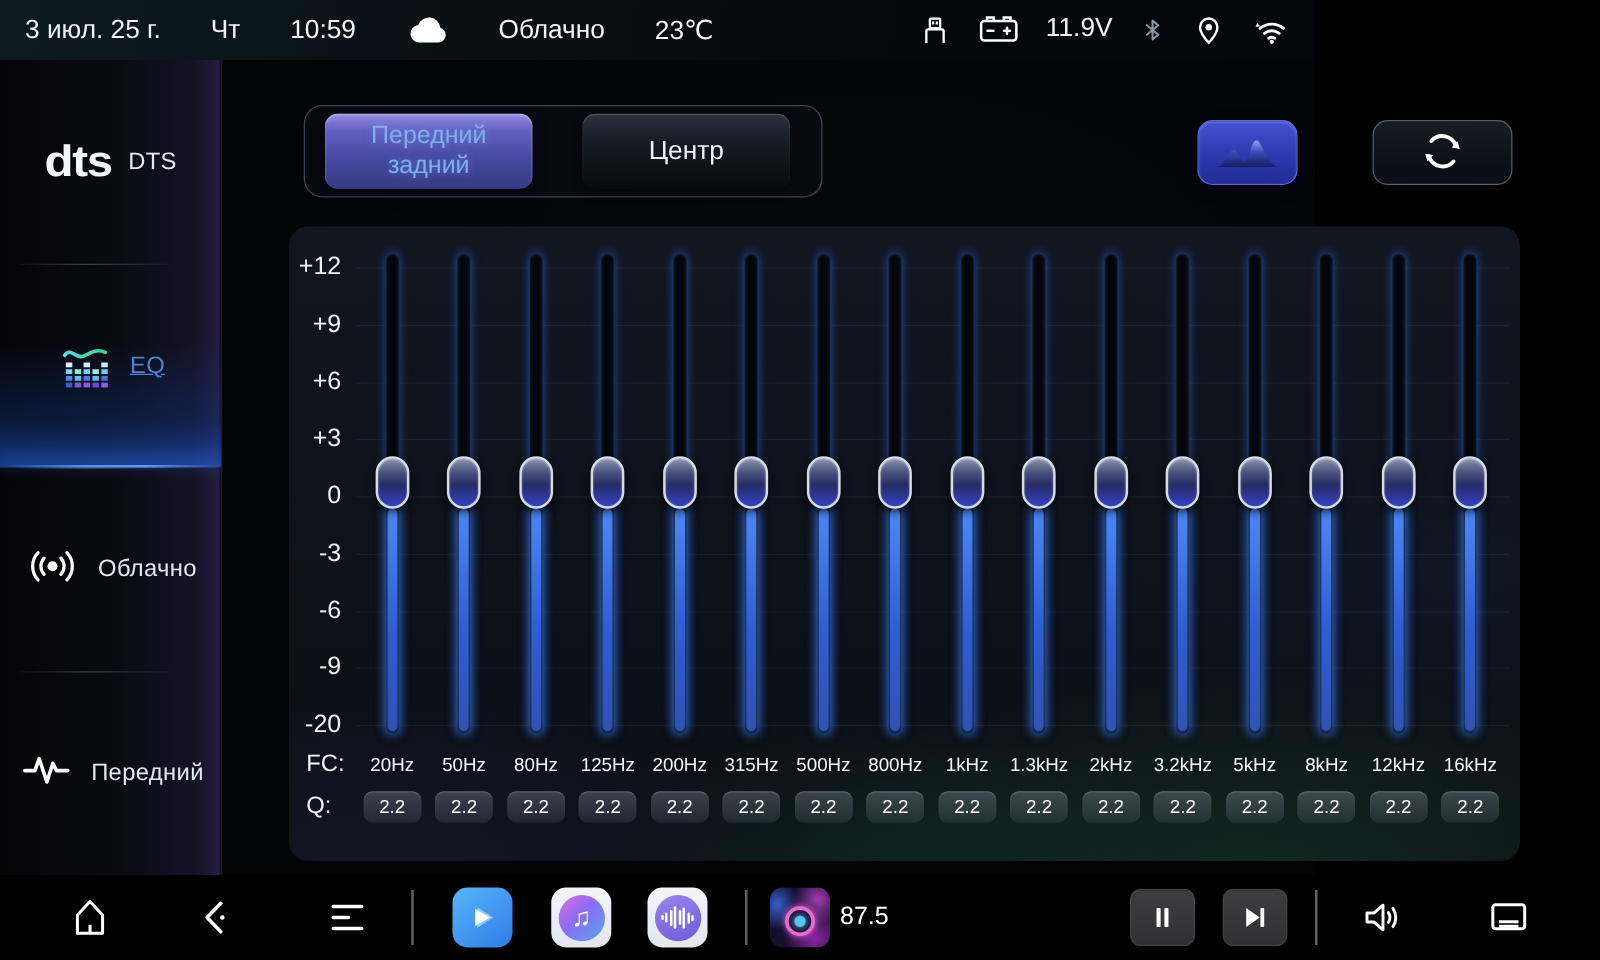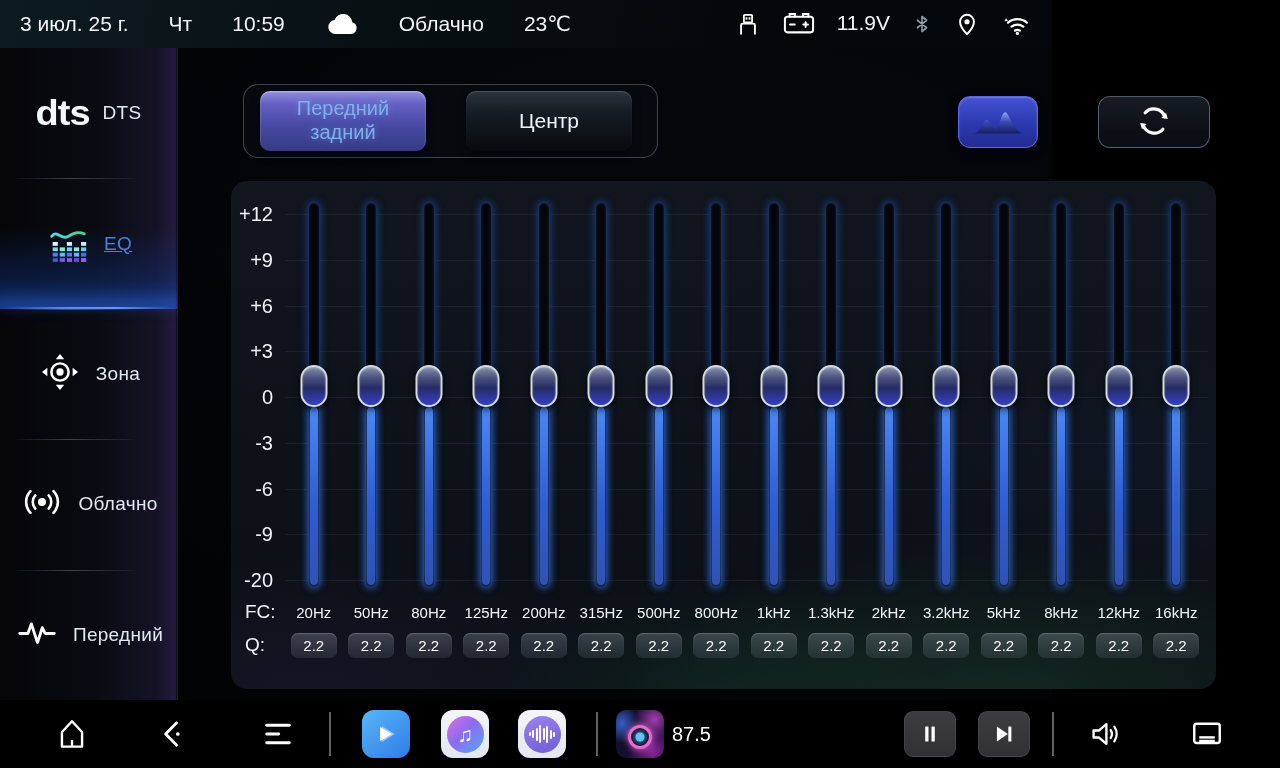"Зона" div.side-item { html: <div> <div> <svg> <circle></circle> <circle></circle> <path></path> </svg> </div> <div>Зона</div> </div> -> none }
